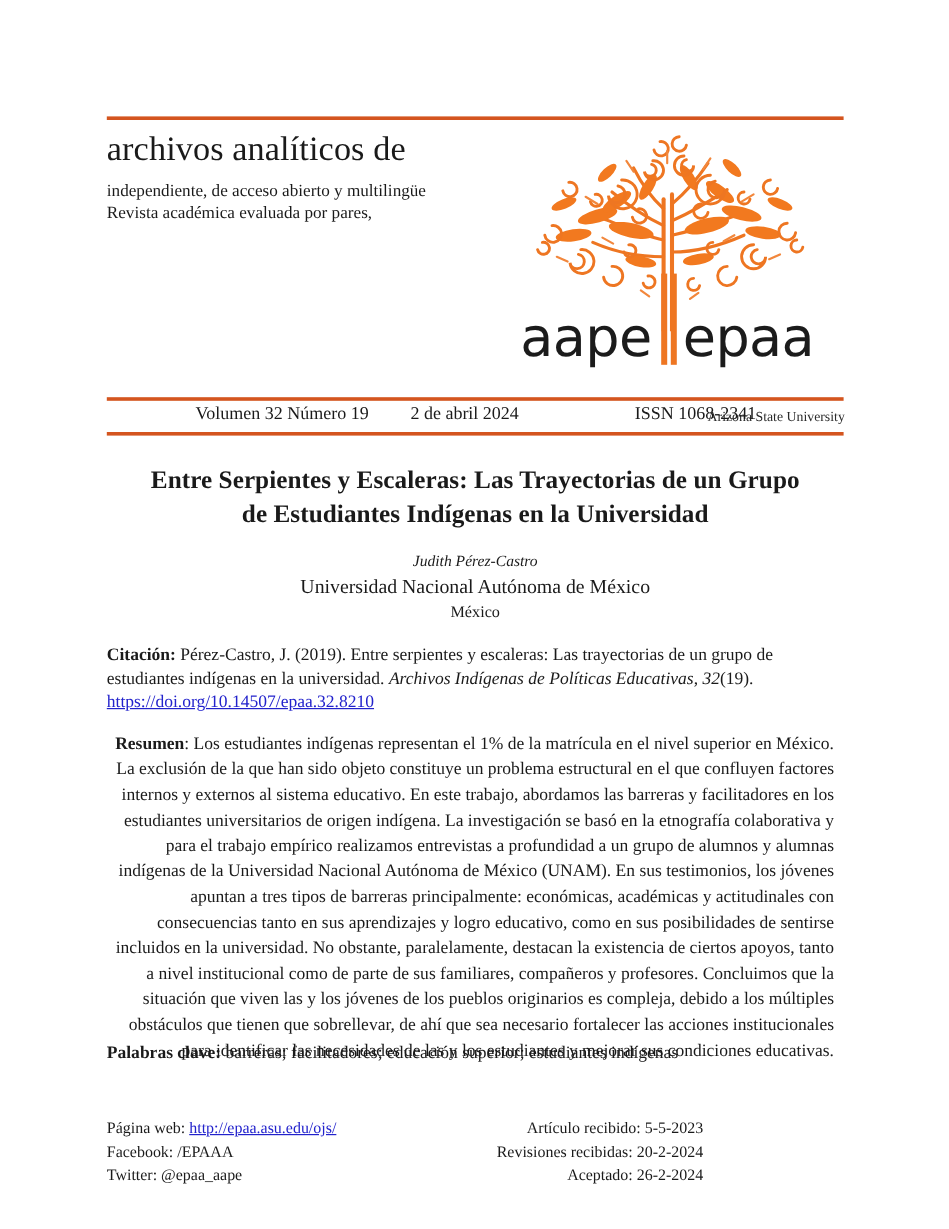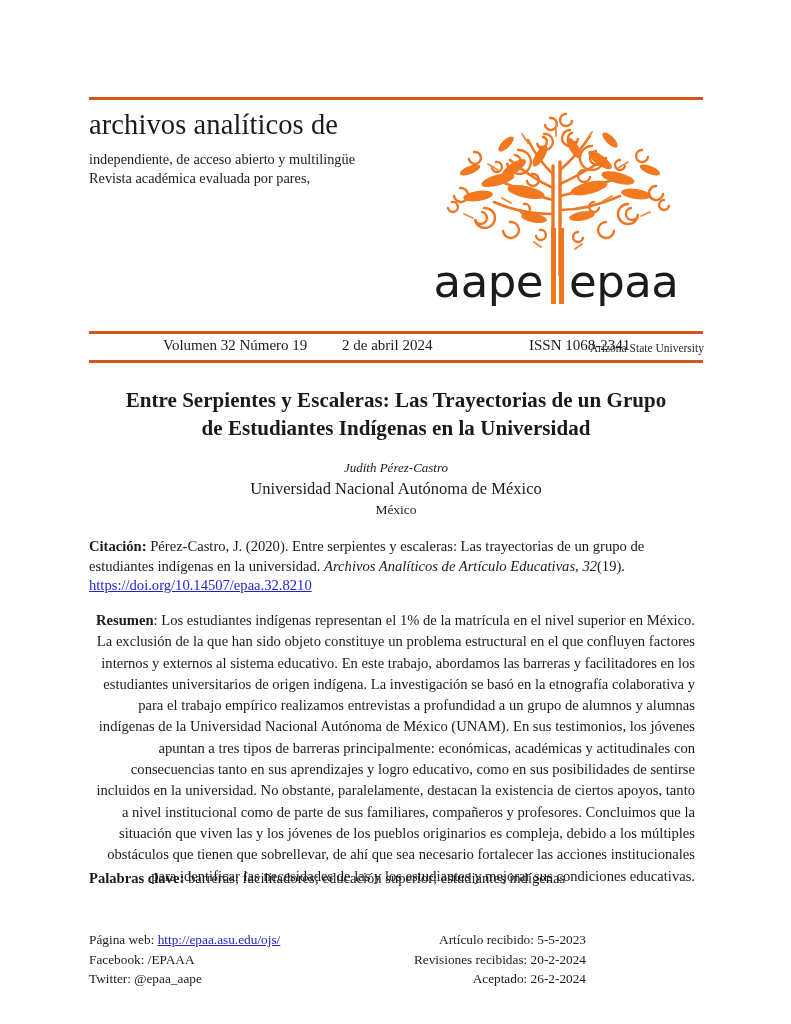"Pérez-Castro, J. (2020). Entre" span { text: 2020 -> 2019 }
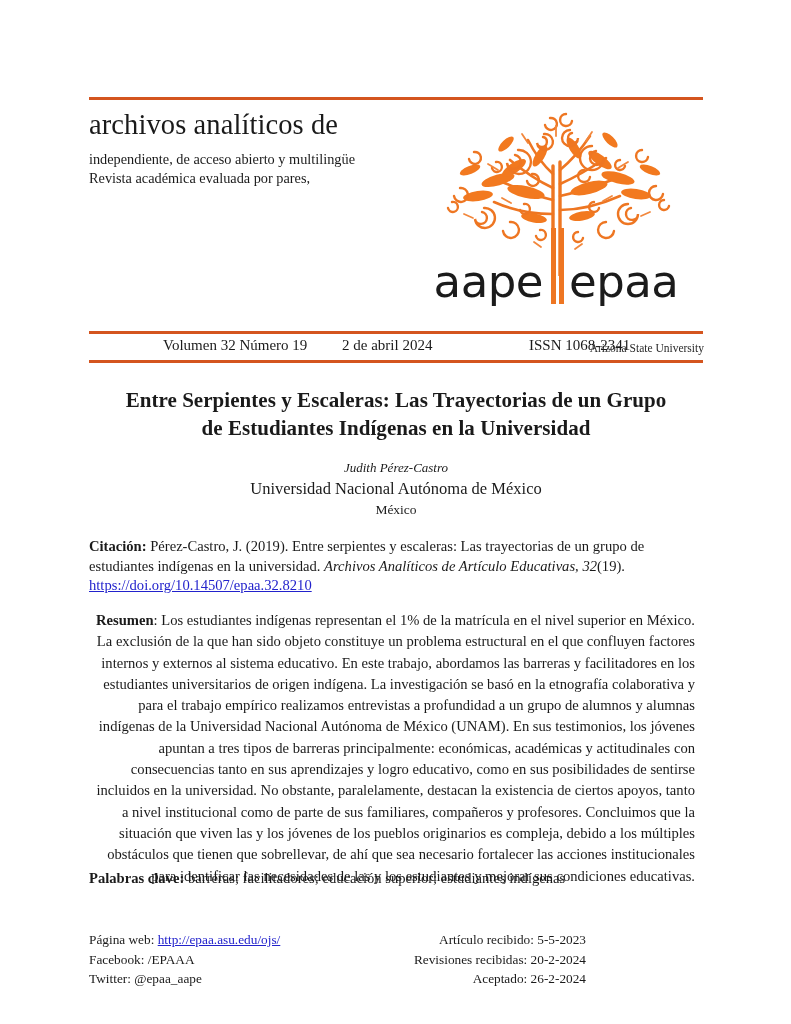"Archivos Analíticos de Artículo" i { text: Analíticos de Artículo -> Indígenas de Políticas }
